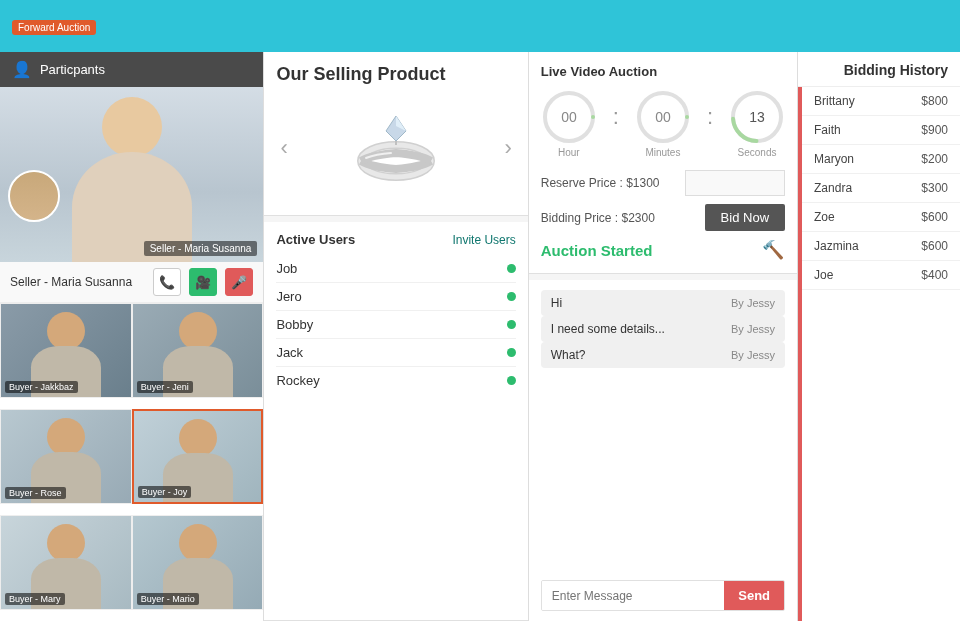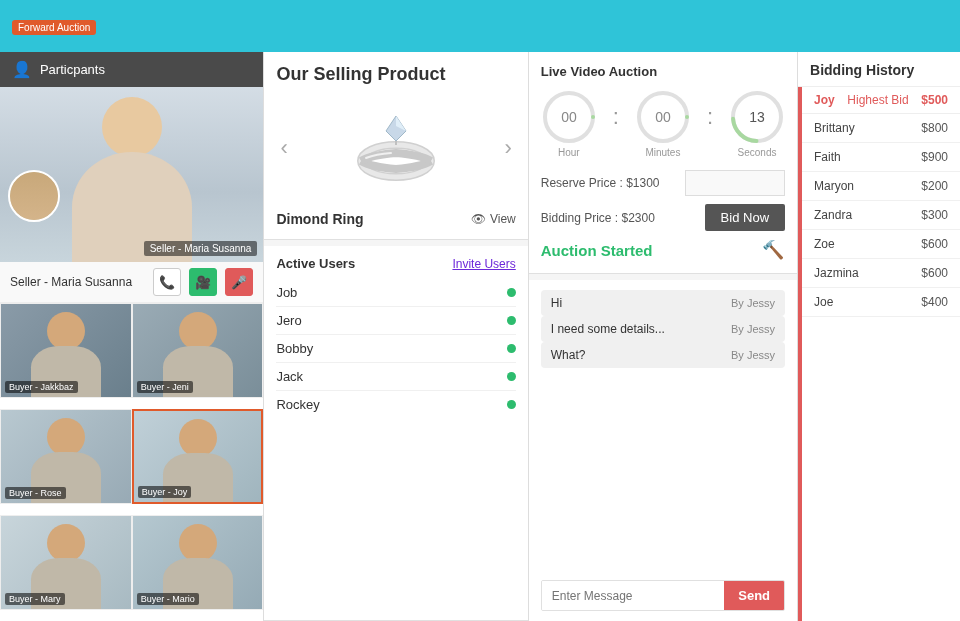"Bidding History" #bidding-panel .bh-header { text-align: none -> right }
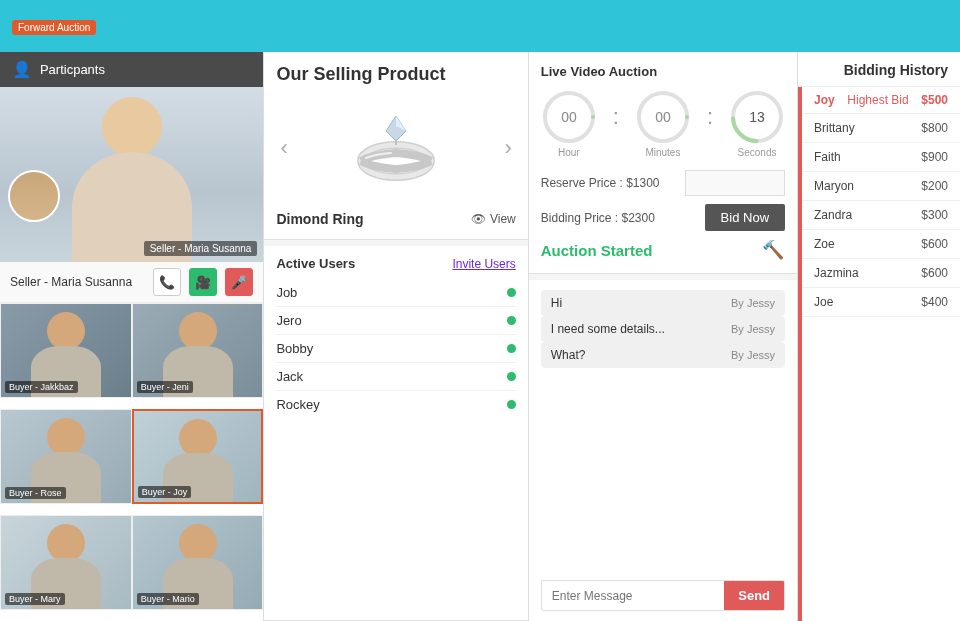"Joy" div.bh-top-row { html: <div> <span>Joy</span> <span>Highest Bid</span> <span>$500</span> </div> -> none }
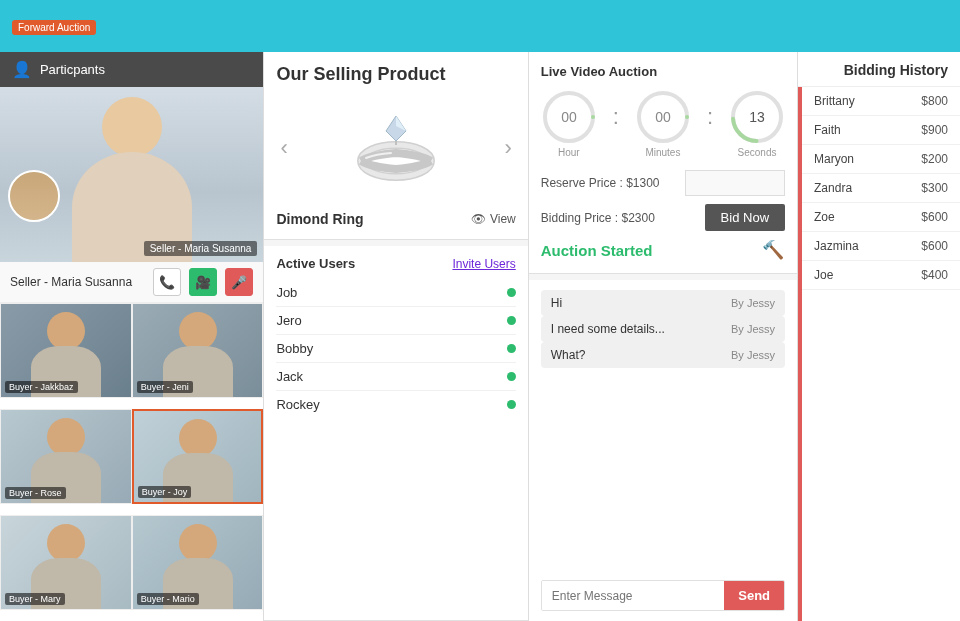"Dimond Ring" div { html: <div> <span>Dimond Ring</span> <div> <span>👁</span> <span>View</span> </div> </div> -> none }
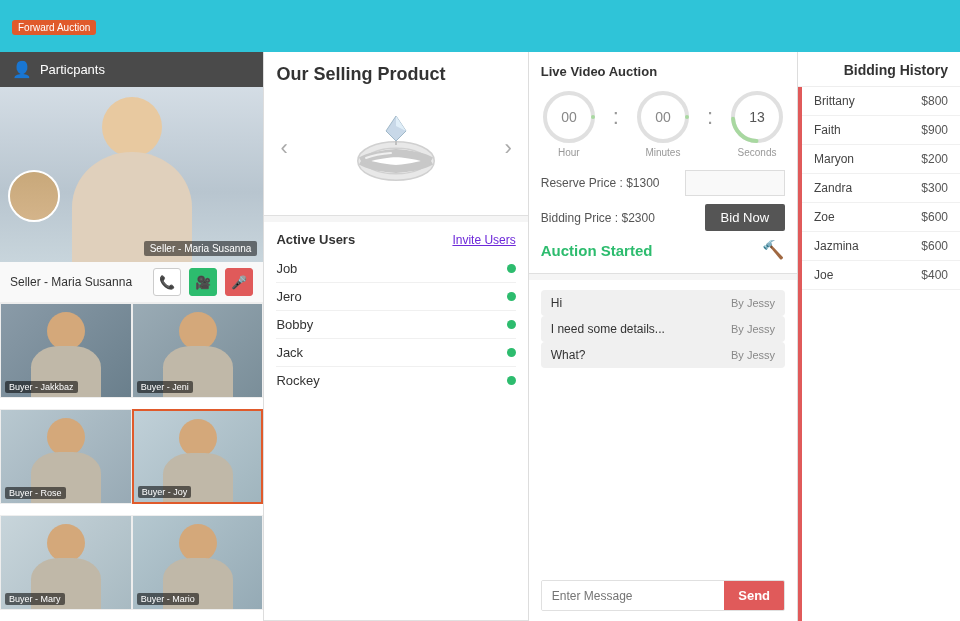"Invite Users" #active-users .invite-link { color: #6d28d9 -> #0f766e; text-decoration: underline -> none }
